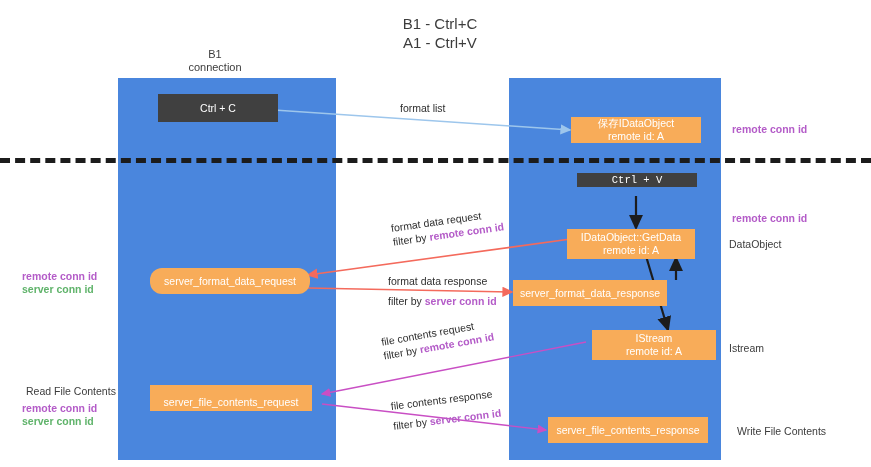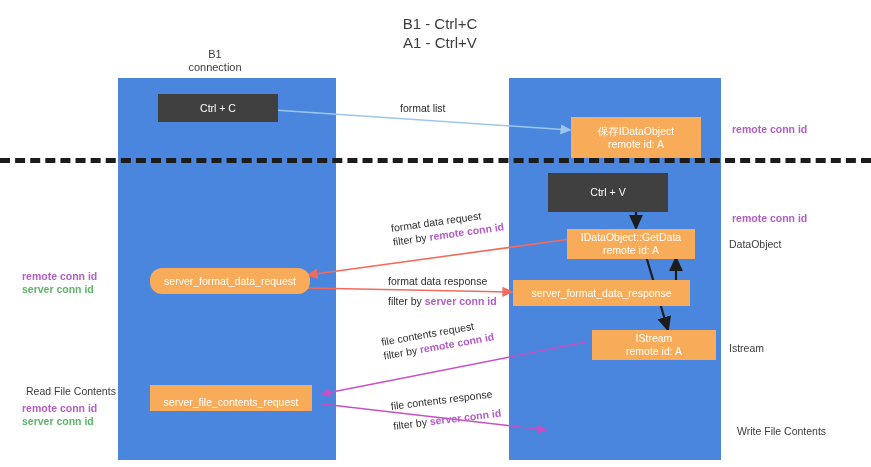"保存IDataObject" div.node { height: 41px -> 26px }
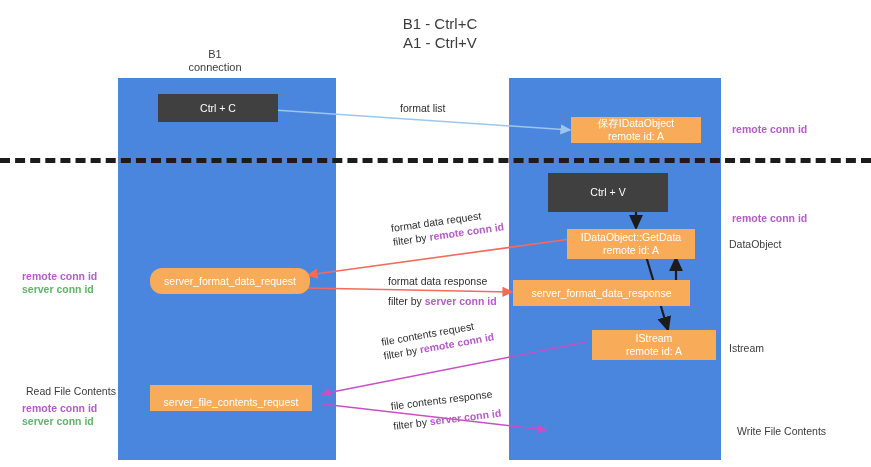"Ctrl + V" div.node { font-family: none -> Liberation Mono, monospace; height: 39px -> 14px; left: 548px -> 577px }
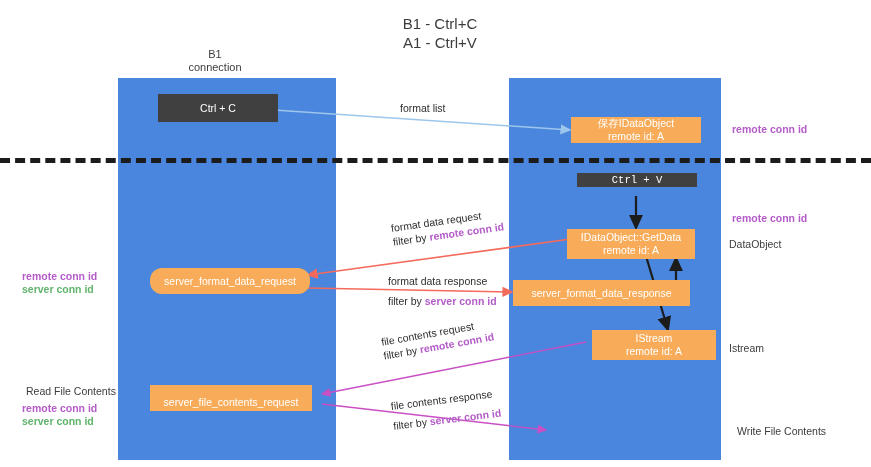"server_format_data_response" div.node { width: 177px -> 154px }
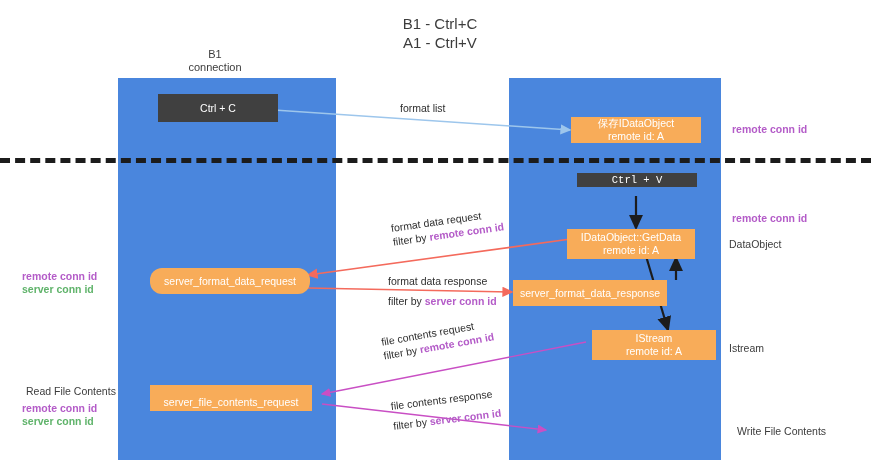"server_file_contents_response" div.node { html: none -> <div> <div>server_file_contents_response</div> </div> }
